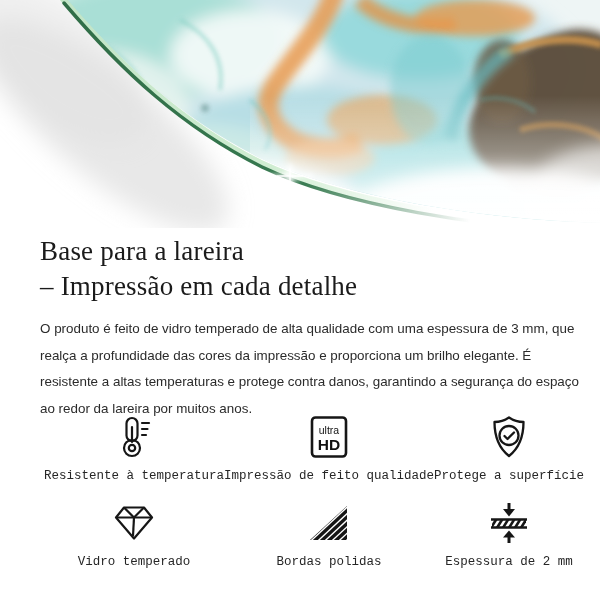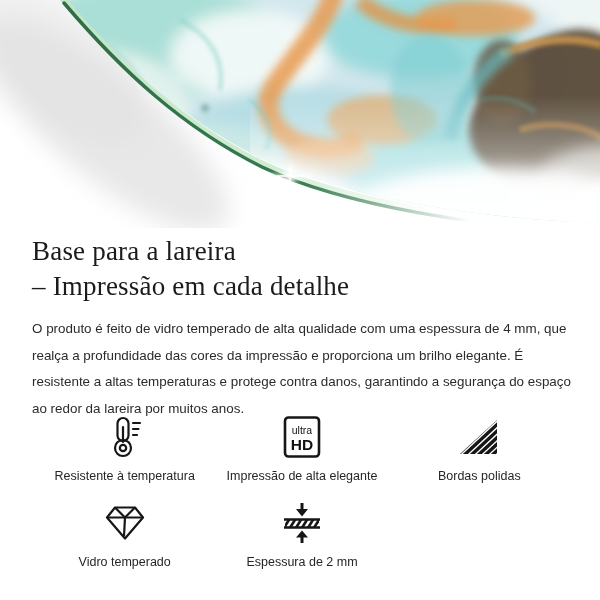"Base para a lareira" .content { padding: 0 28px 0 32px -> 0 28px 0 40px }
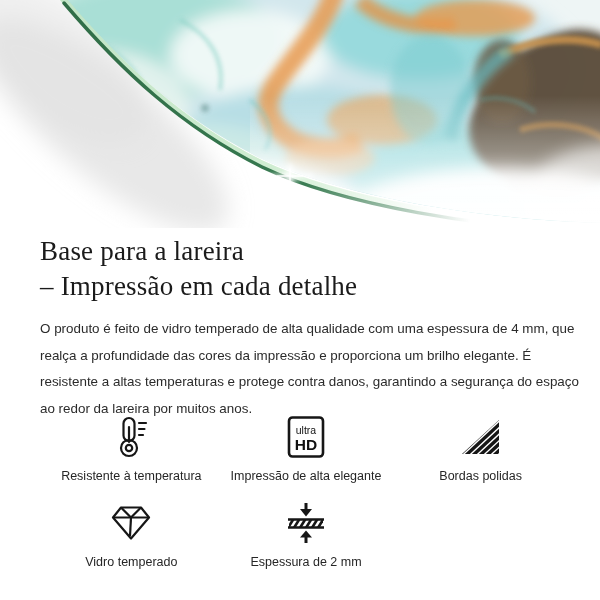"O produto é feito de" p.lead { text: 4 -> 3 }
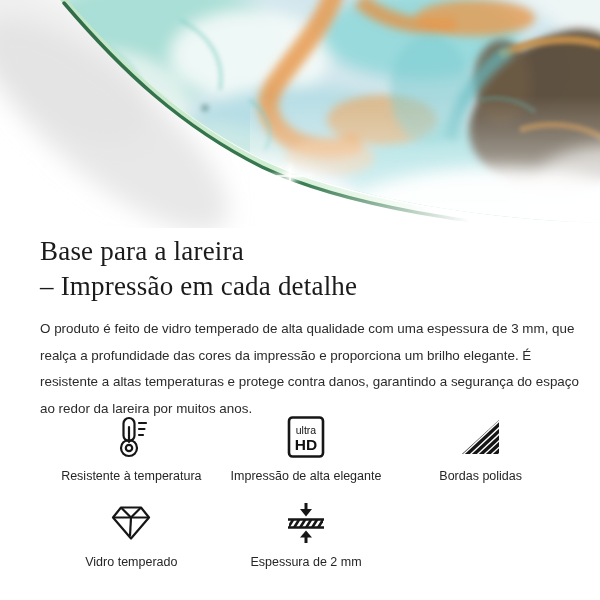"Resistente à temperatura" .feature .caption { font-family: none -> Liberation Mono, monospace }
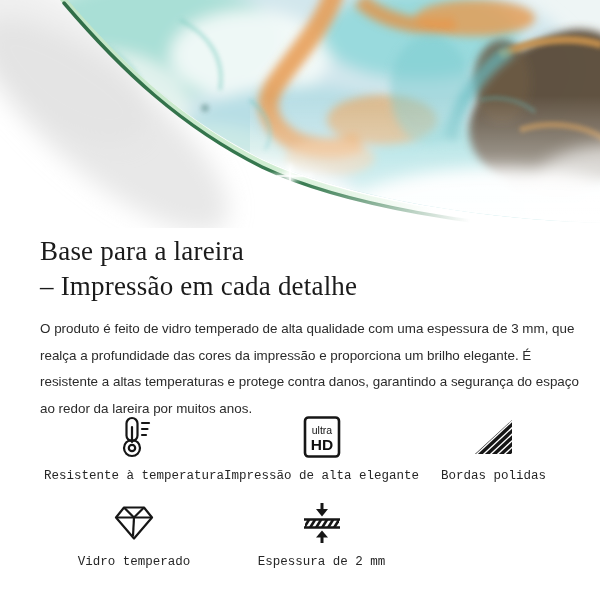"Impressão de alta elegante" div.caption { text: alta elegante -> feito qualidade }
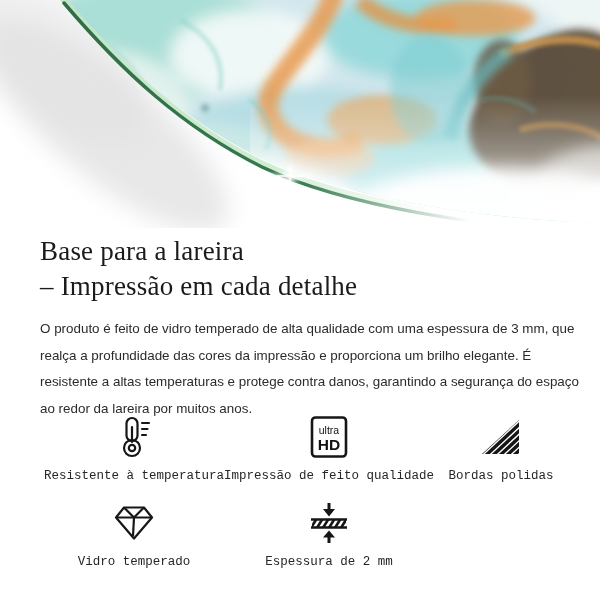"Protege a superfície" div.feature { html: none -> <div> <div> <svg> <path></path> <circle></circle> <path></path> </svg> </div> <div>Protege a superfície</div> </div> }
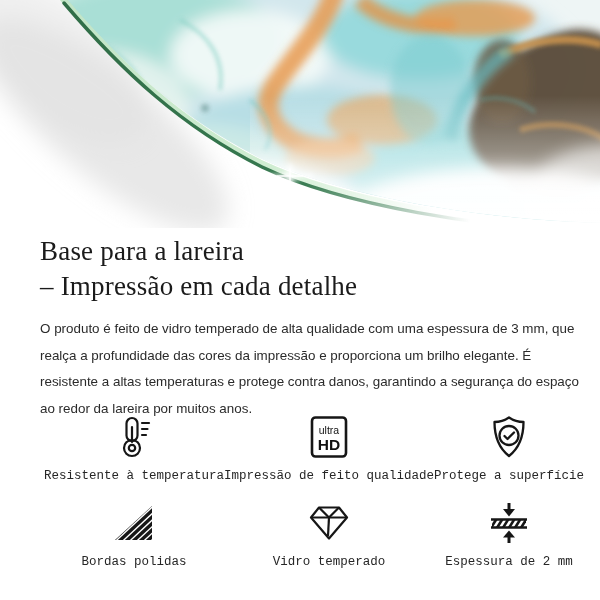"Bordas polidas" div.feature { order: before "Vidro temperado" -> after "Vidro temperado" }
